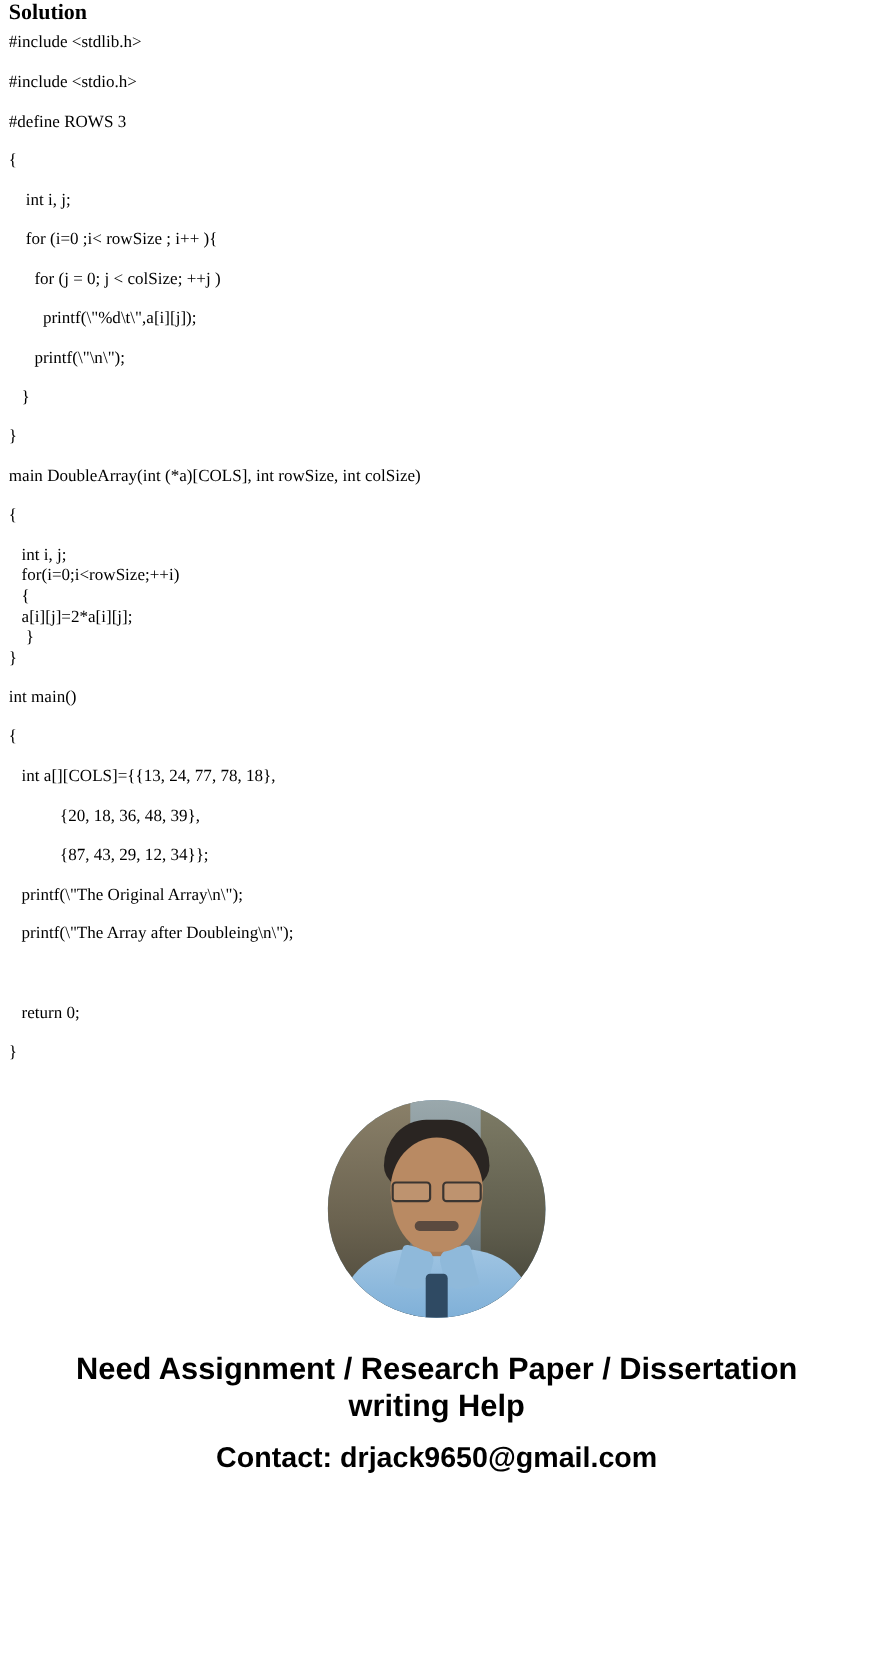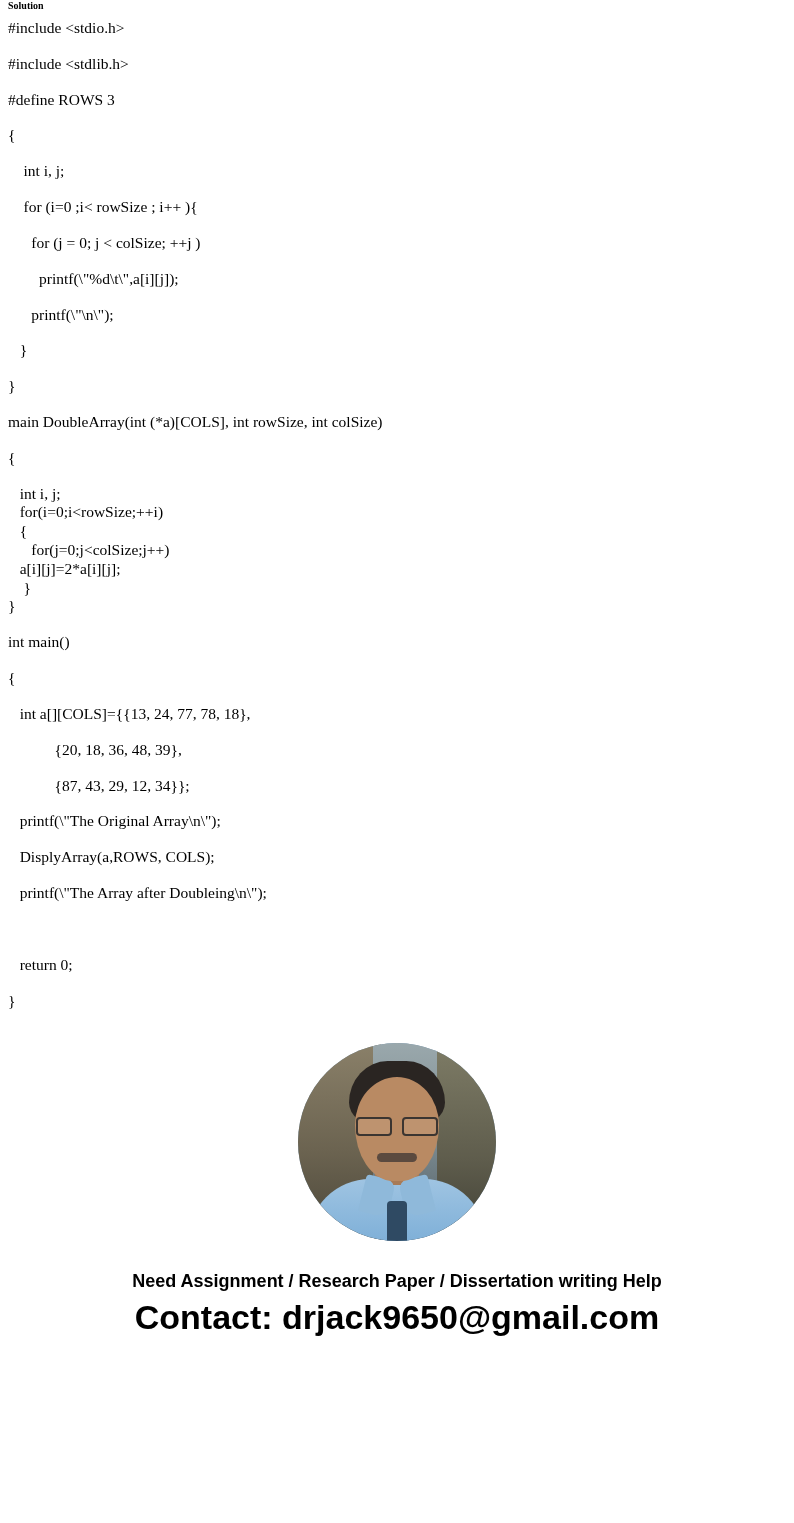"Solution" .solution-heading { font-size: 10px -> 20px }
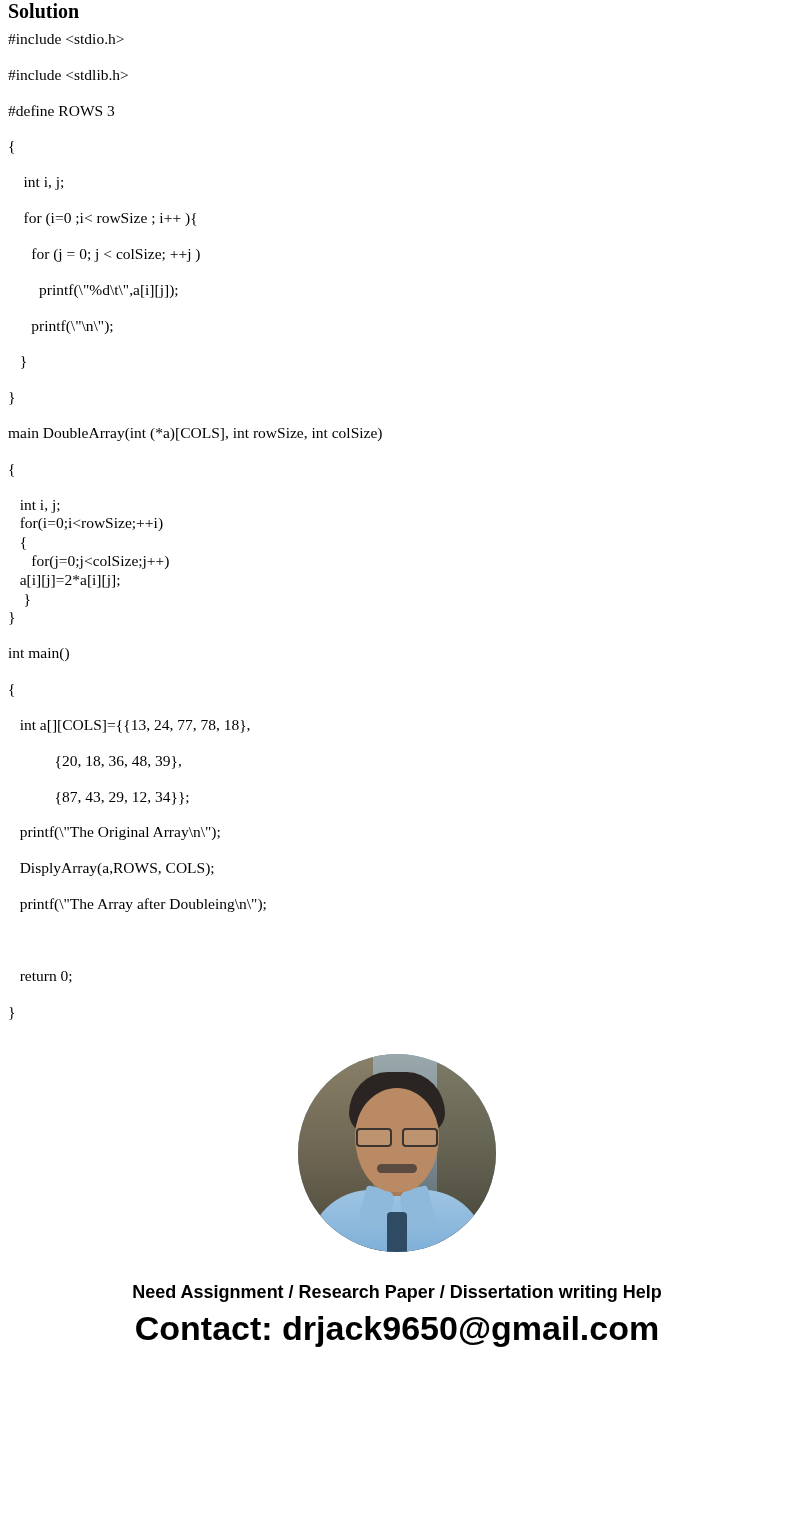"#include <stdio.h>" p.code-line { order: before "#include <stdlib.h>" -> after "#include <stdlib.h>" }
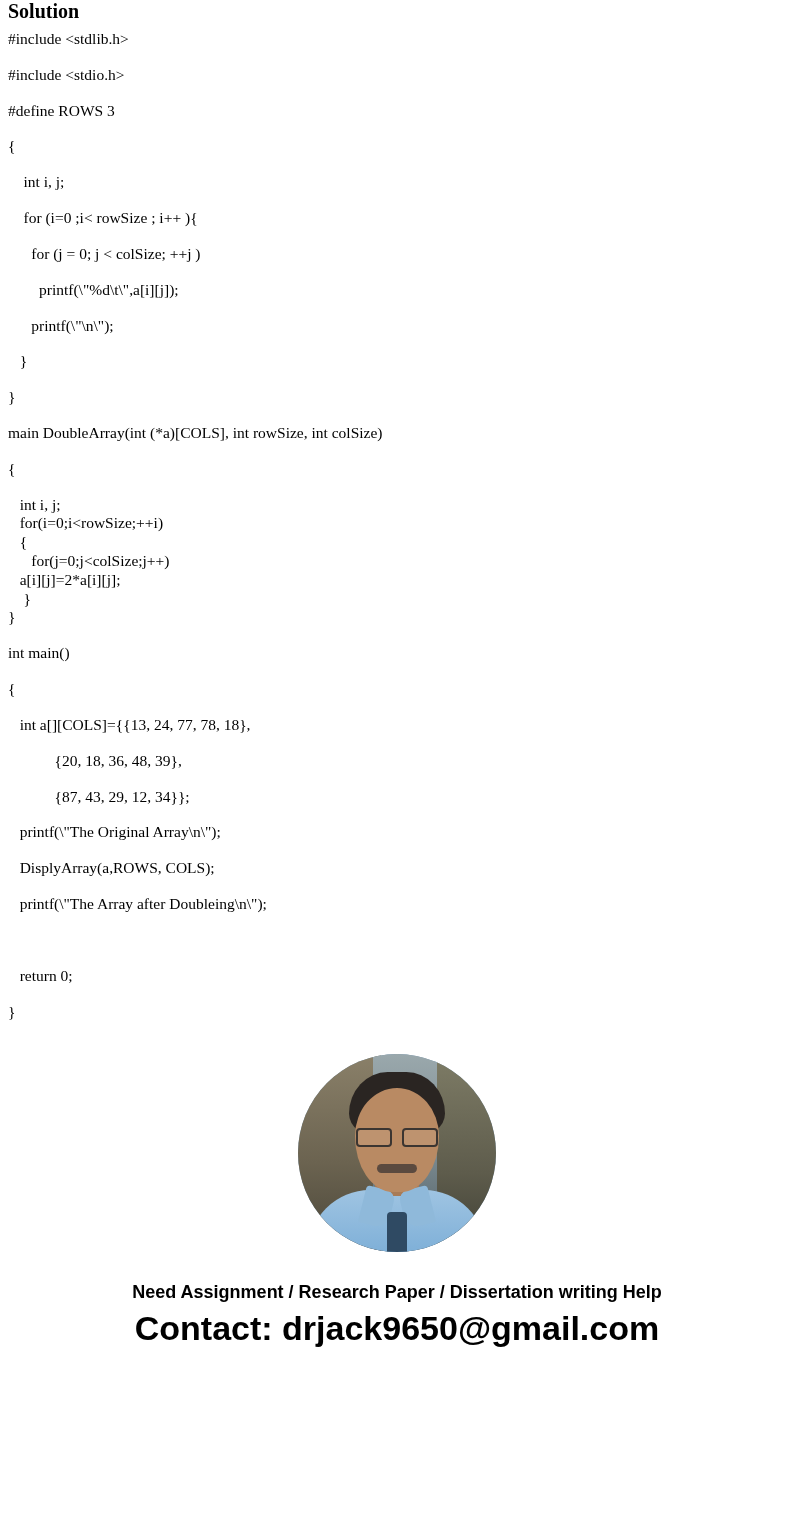"for(j=0;j<colSize;j++)" p.code-line { html: <p> for(j=0;j&lt;colSize;j++)</p> -> none }
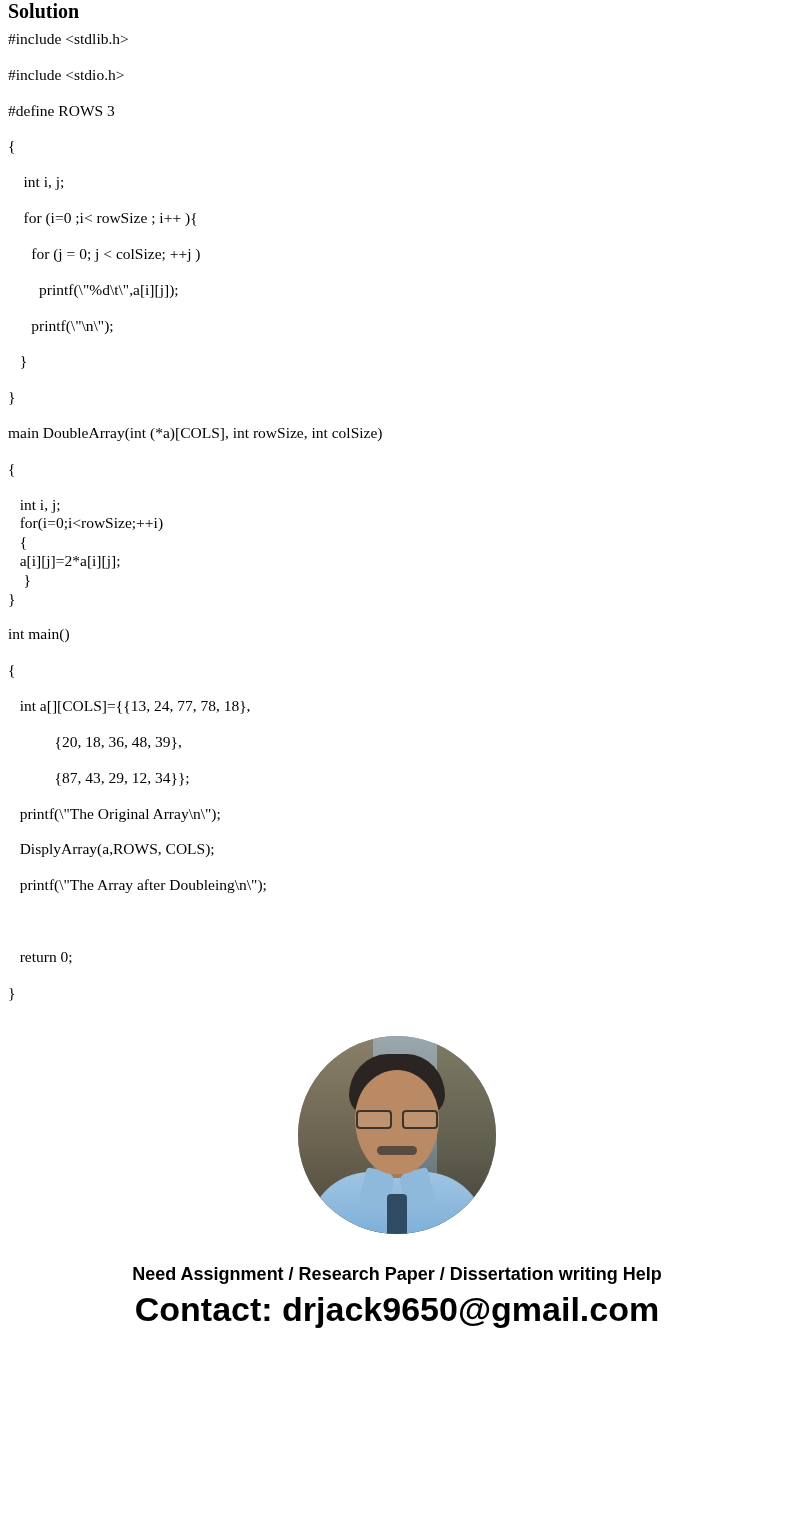"DisplyArray(a,ROWS, COLS);" p.code-line { html: <p> DisplyArray(a,ROWS, COLS);</p> -> none }
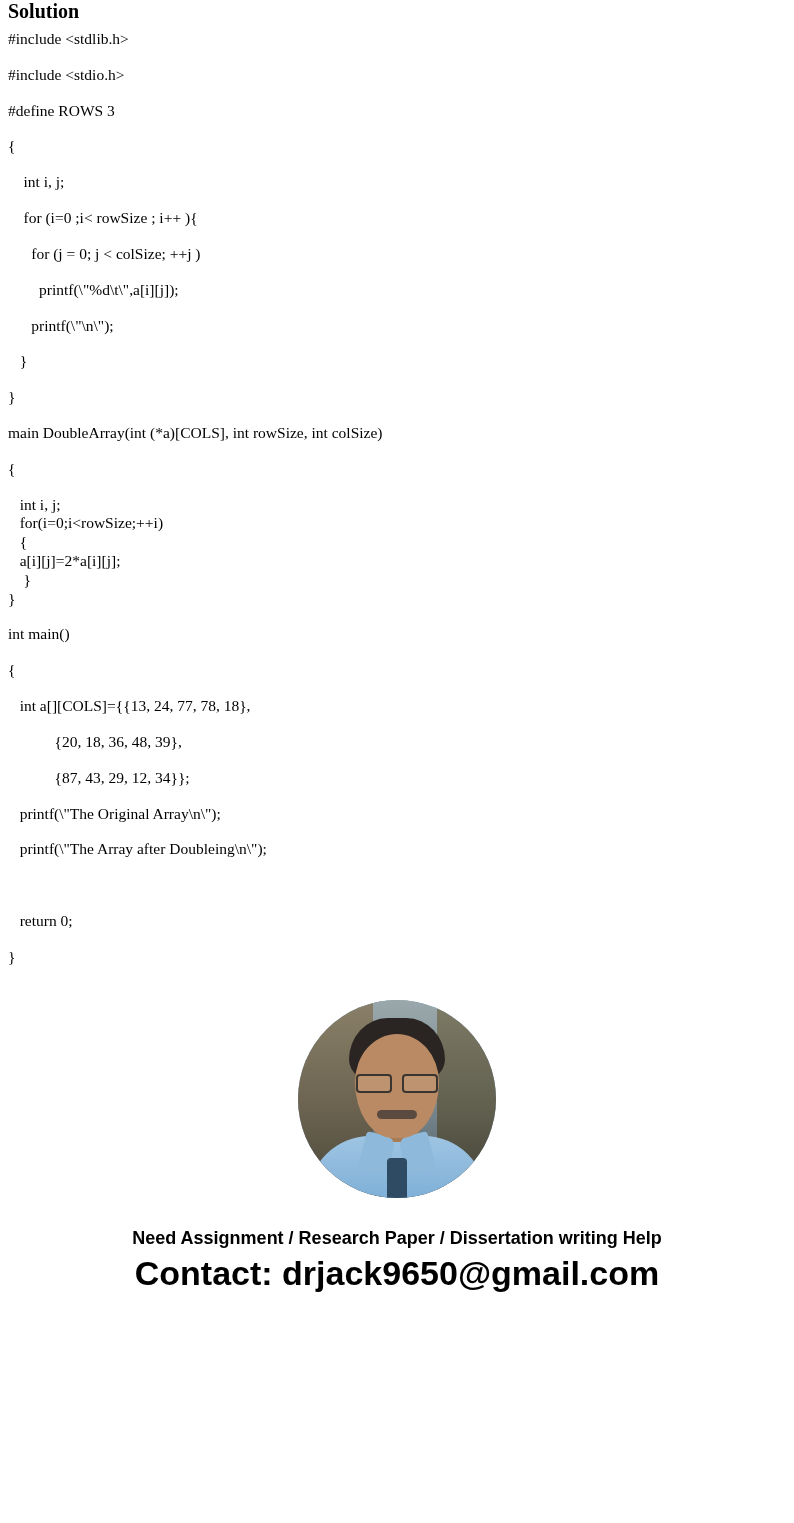"Need Assignment / Research Paper" .promo-line1 { font-size: 18px -> 28px; margin: 4px -> 16px }
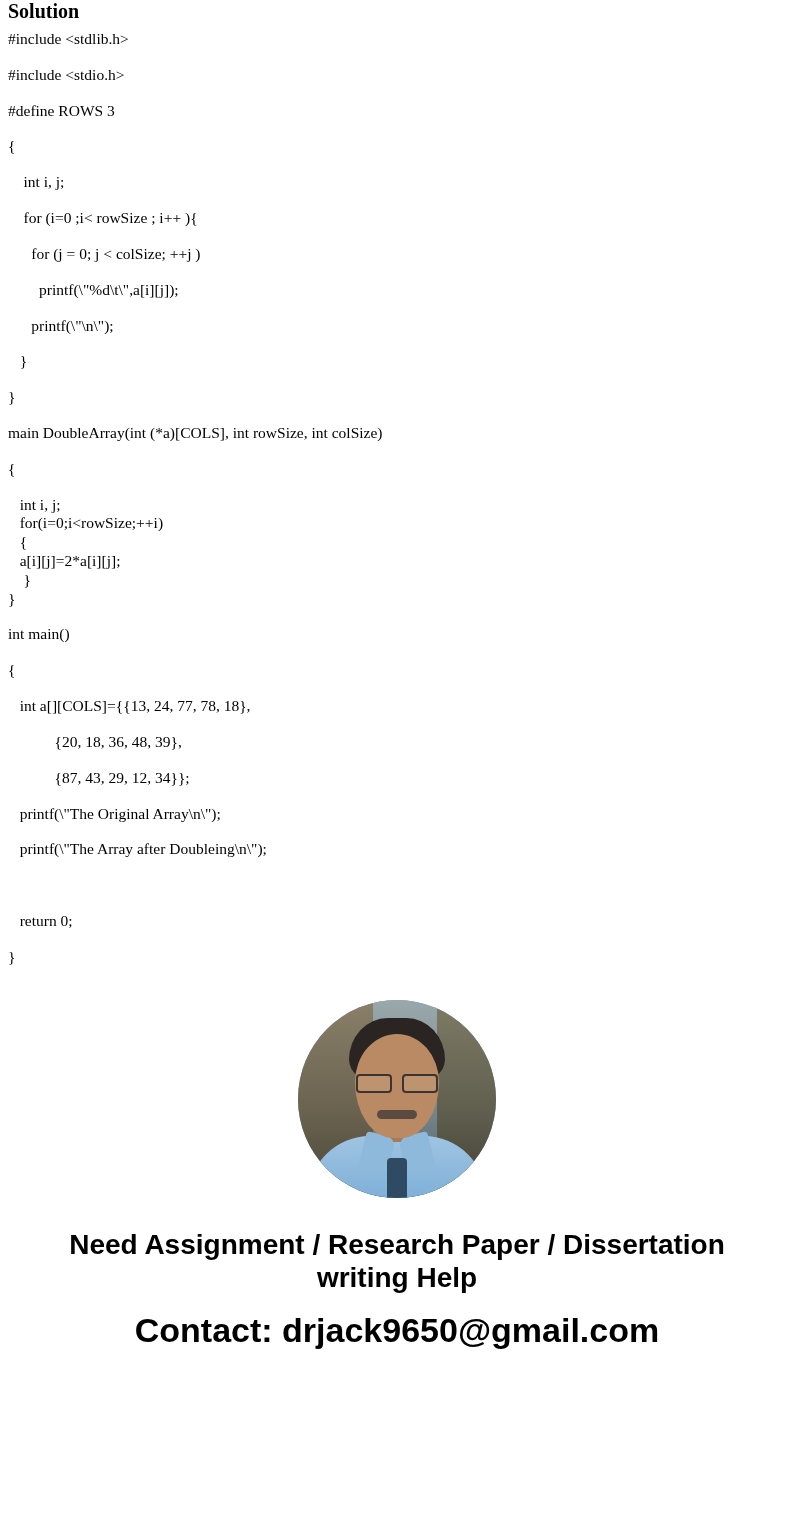"Contact: drjack9650@gmail.com" .promo-line2 { font-size: 34px -> 26px }
